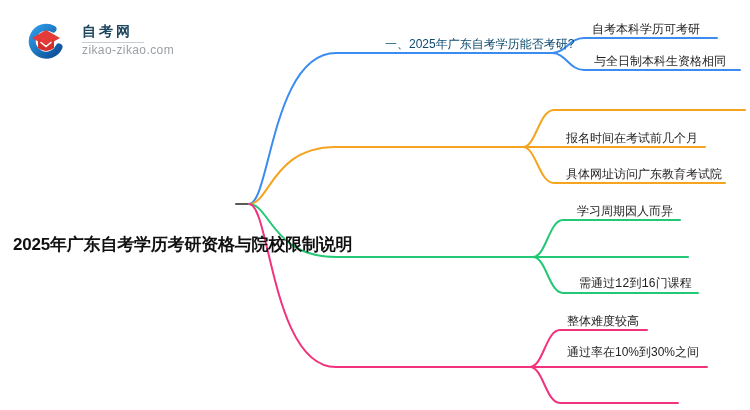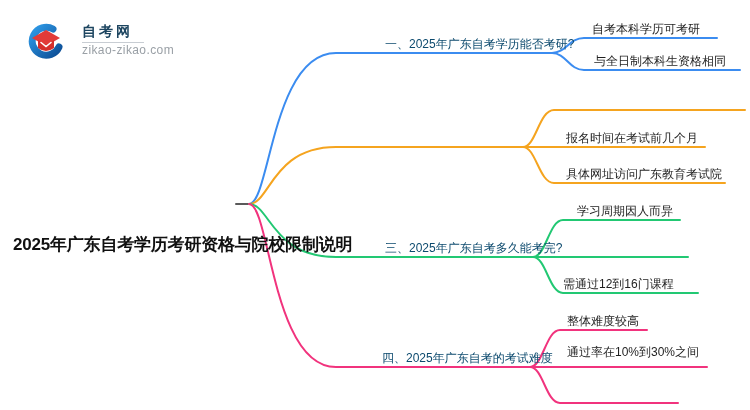"三、2025年广东自考多久能考完?" div.node { html: <div>三、2025年广东自考多久能考完?</div> -> none }
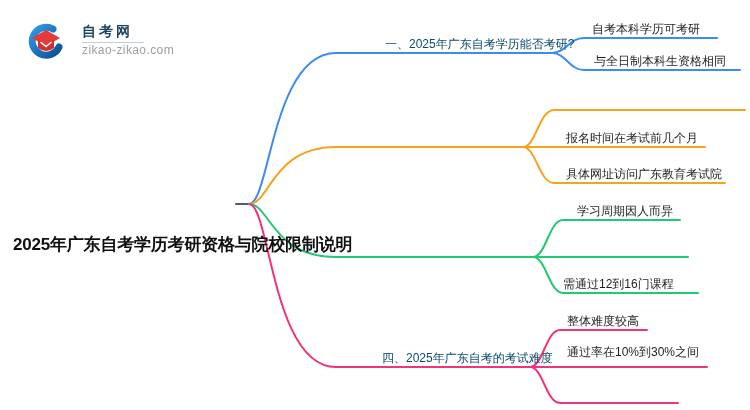"需通过12到16门课程" .n-b3c3 { font-family: none -> Liberation Mono, monospace; left: 563px -> 579px }
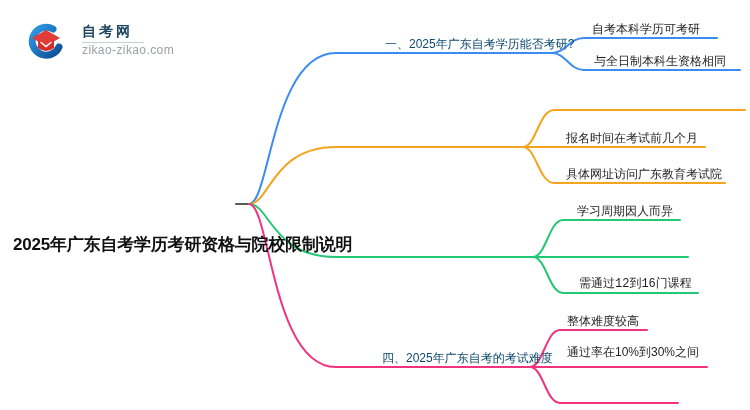"四、2025年广东自考的考试难度" div.node { html: <div>四、2025年广东自考的考试难度</div> -> none }
